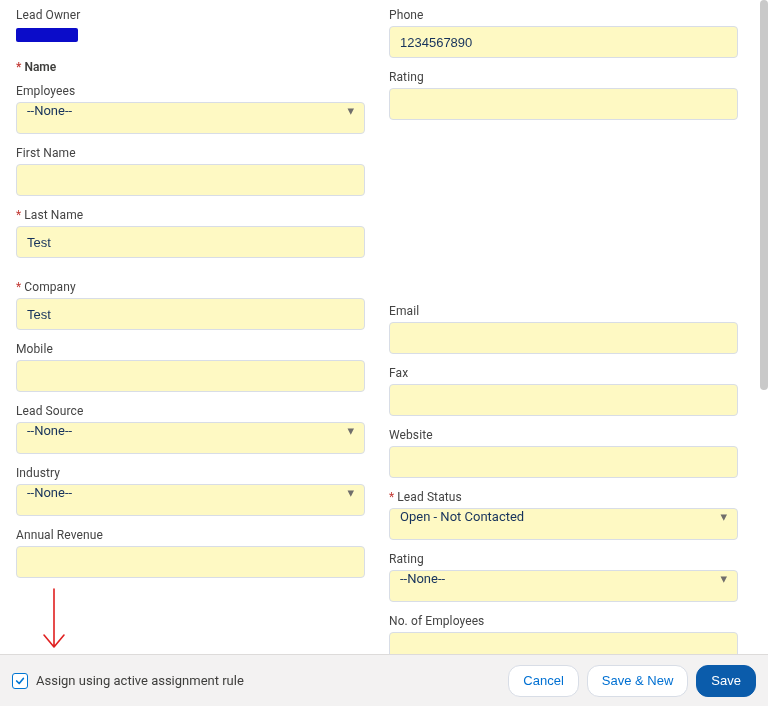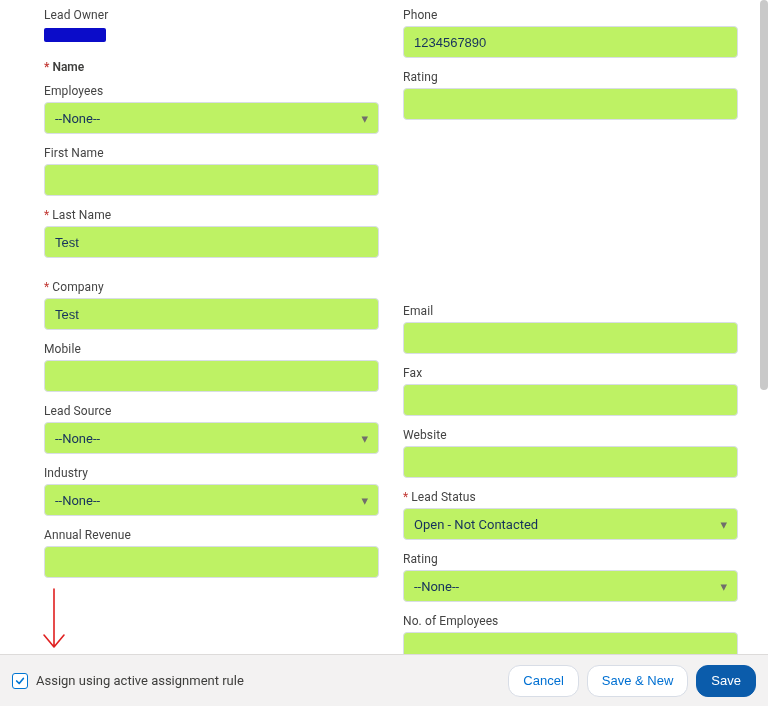"Lead Owner" .form-area { padding: 8px 30px 0 44px -> 8px 30px 0 16px }
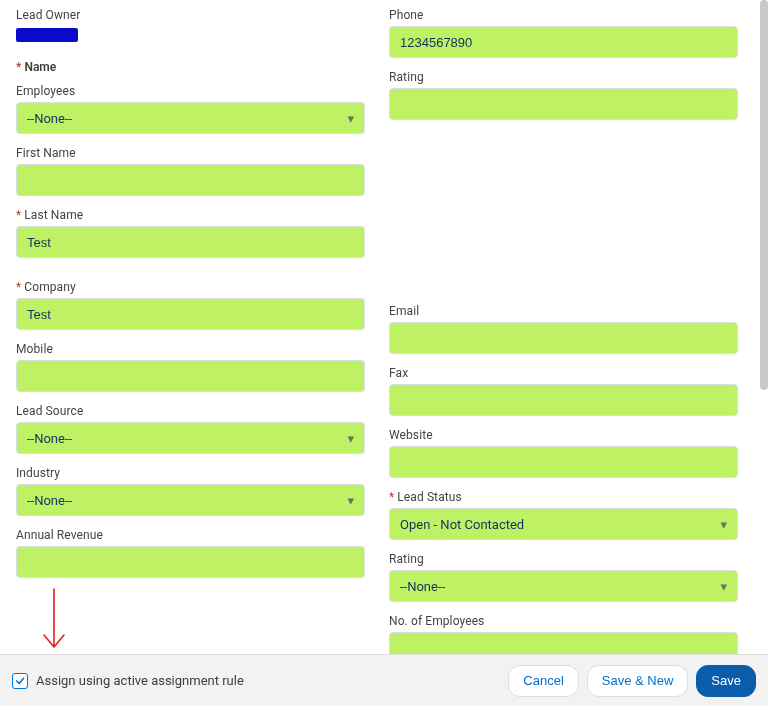"1234567890" input.text-input, .select-box, .blank-input { background: #bef264 -> #fef9c3 }
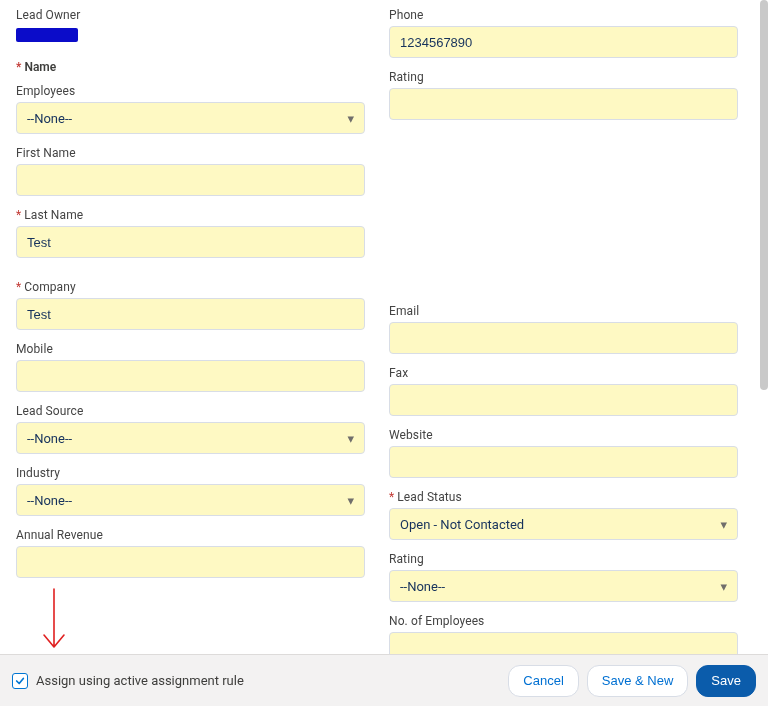"--None--" .select-box { align-items: center -> none }
